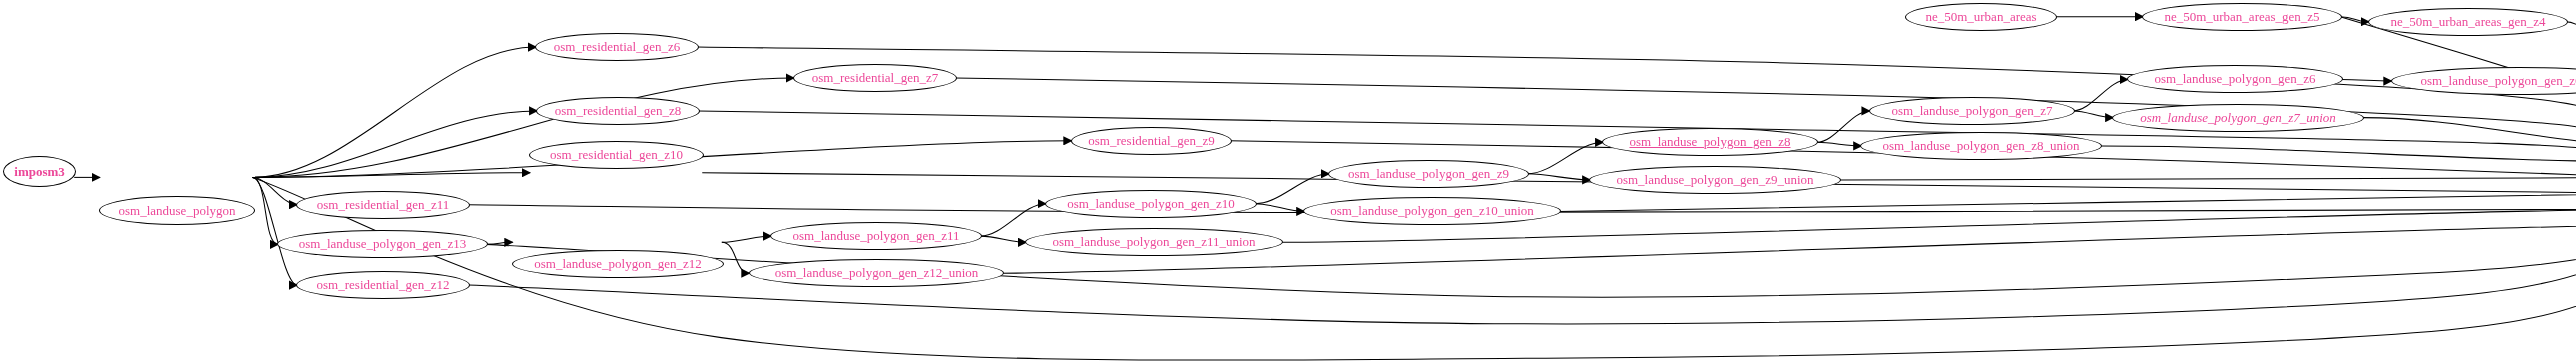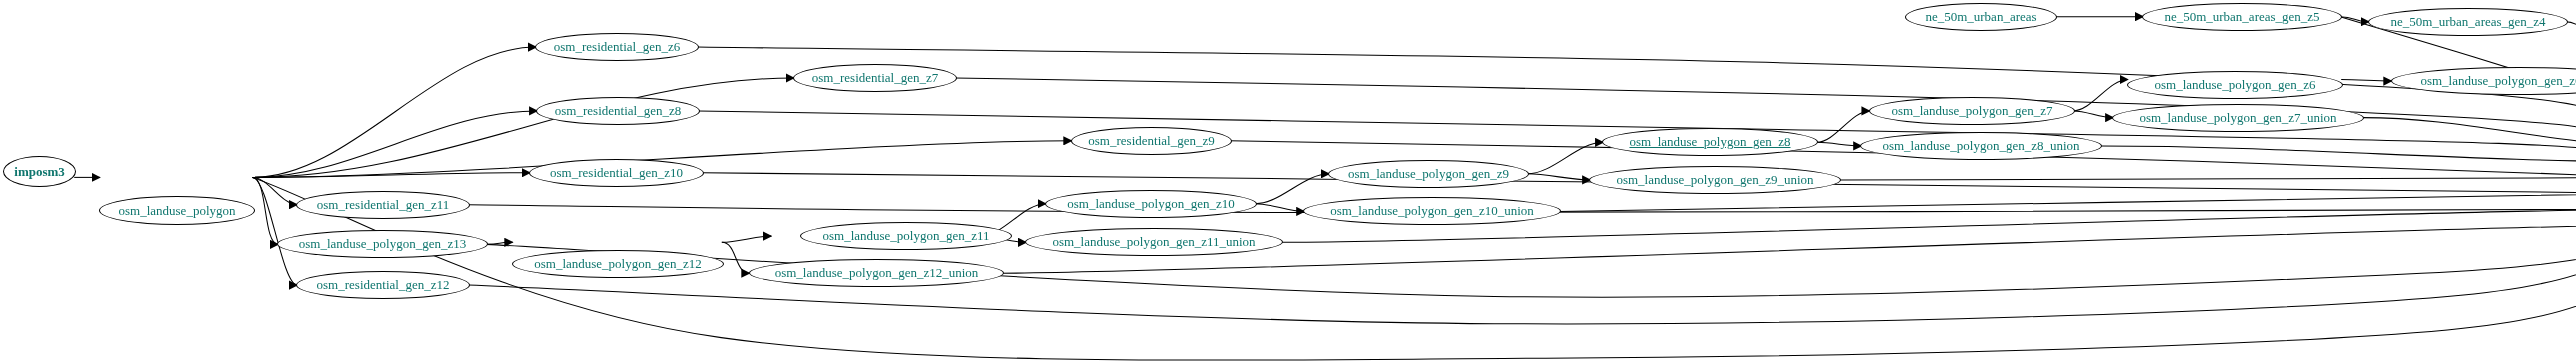"ne_50m_urban_areas" .node { color: #0f766e -> #ec4899 }
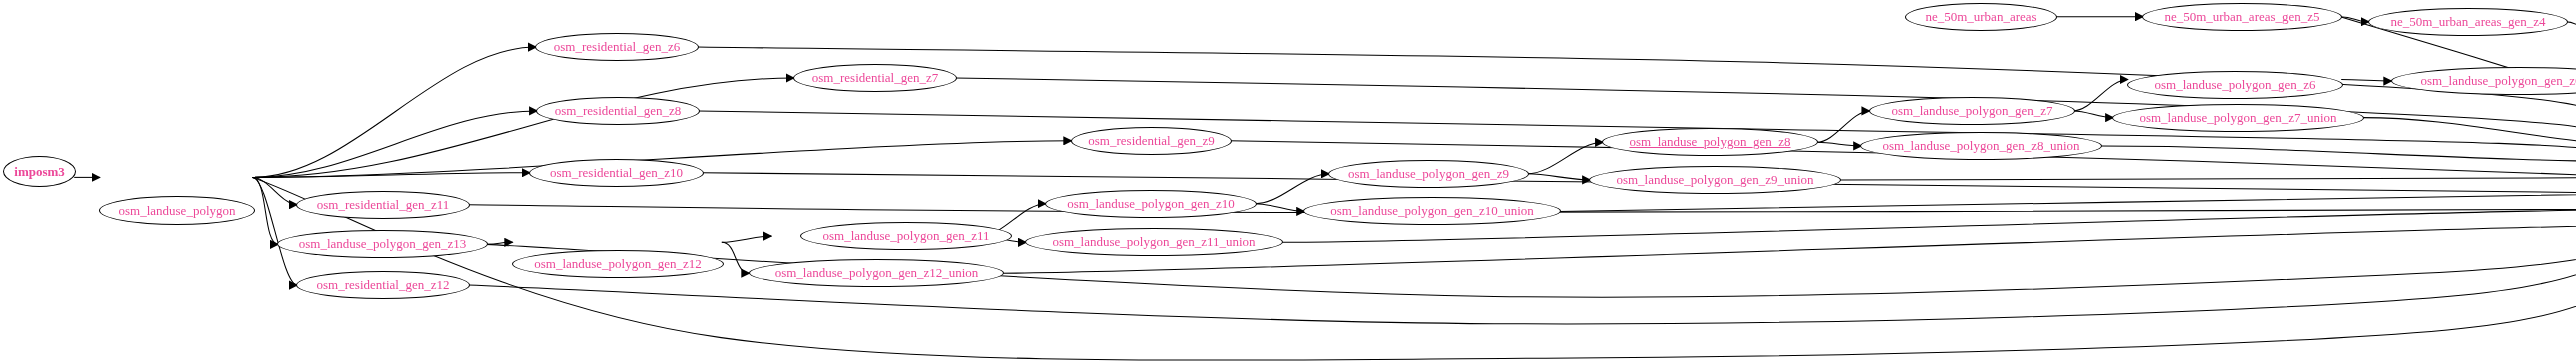"osm_landuse_polygon_gen_z6" div.node { top: 71px -> 65px }
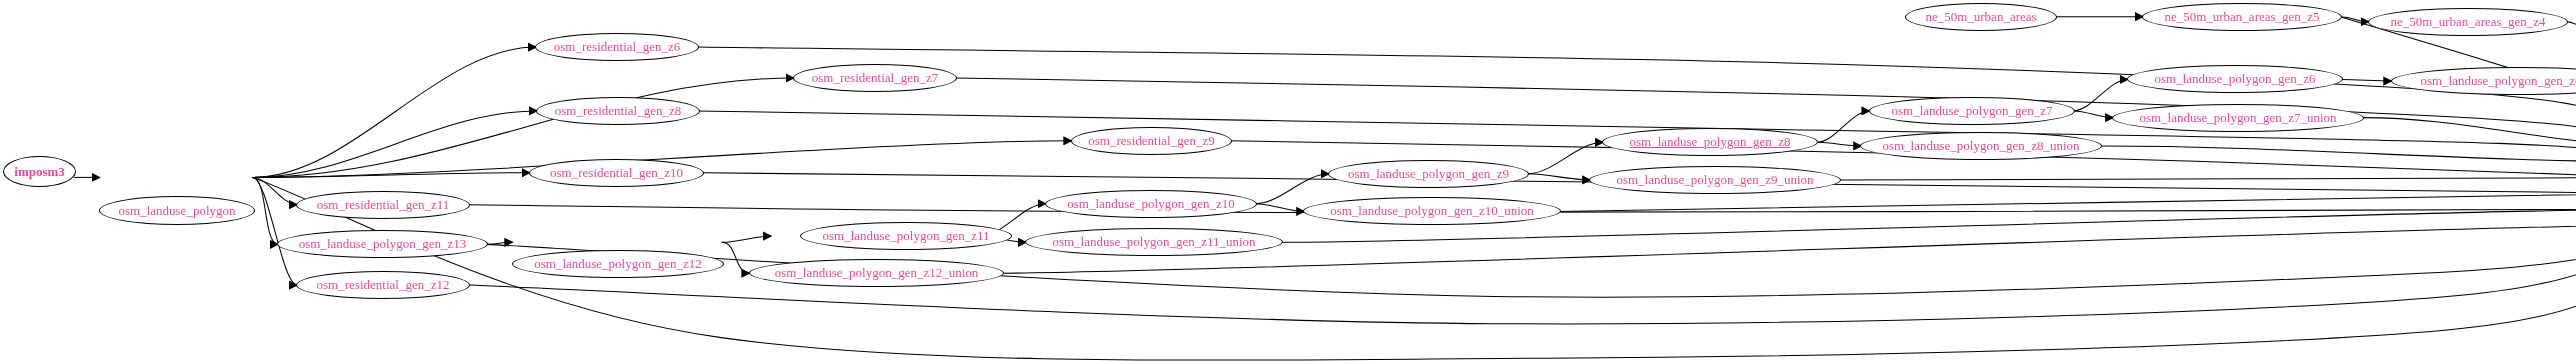"osm_landuse_polygon_gen_z7_union" div.node { font-style: none -> italic }
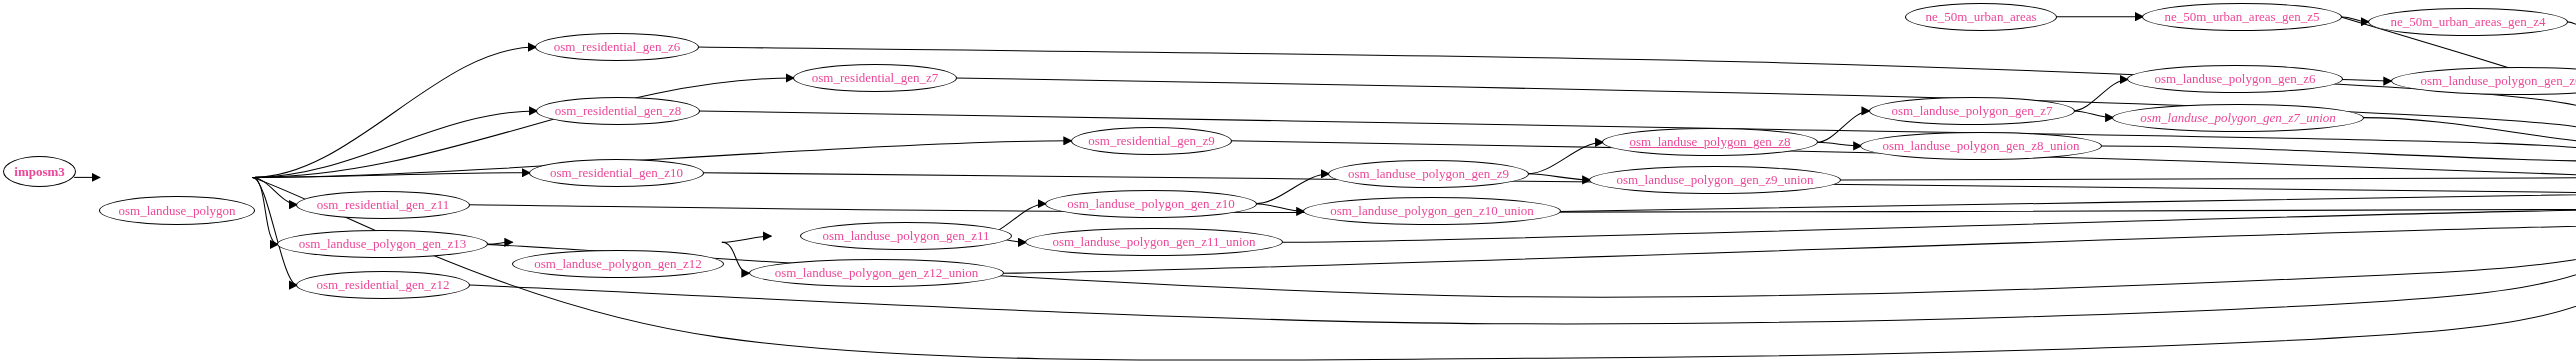"osm_residential_gen_z10" div.node { top: 159px -> 141px }
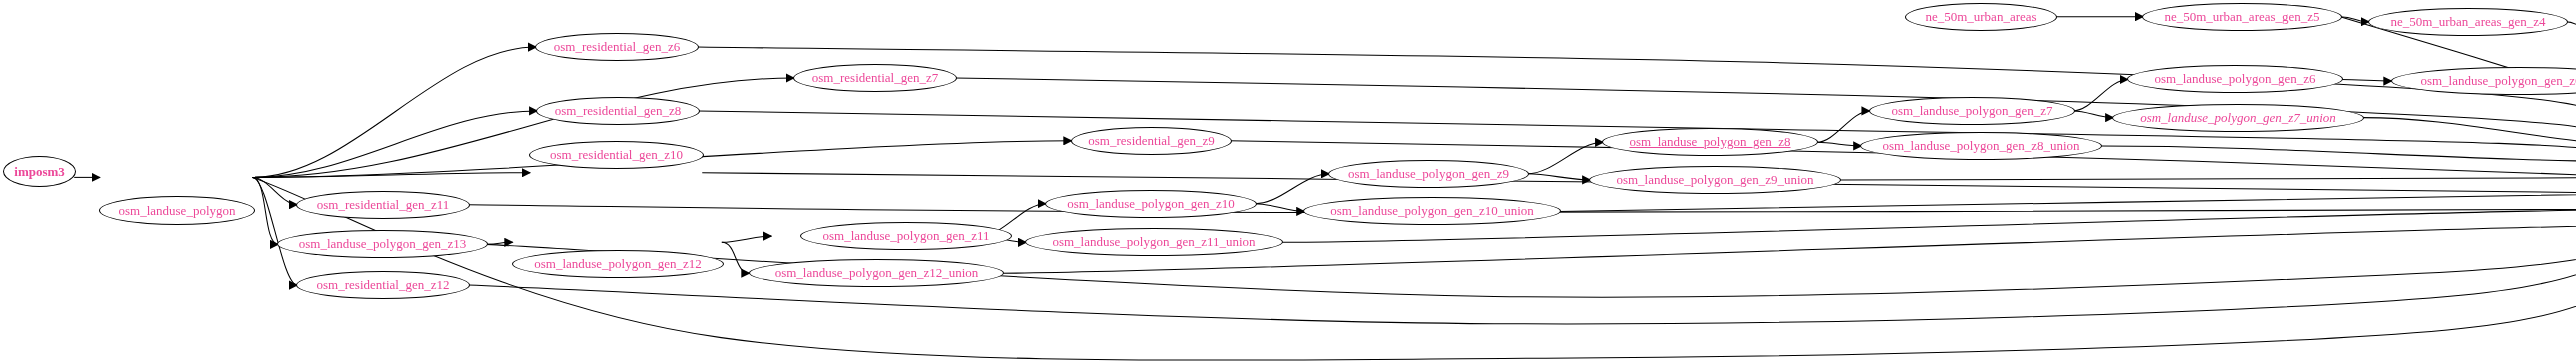"osm_landuse_polygon_gen_z11" div.node { left: 800px -> 770px }
